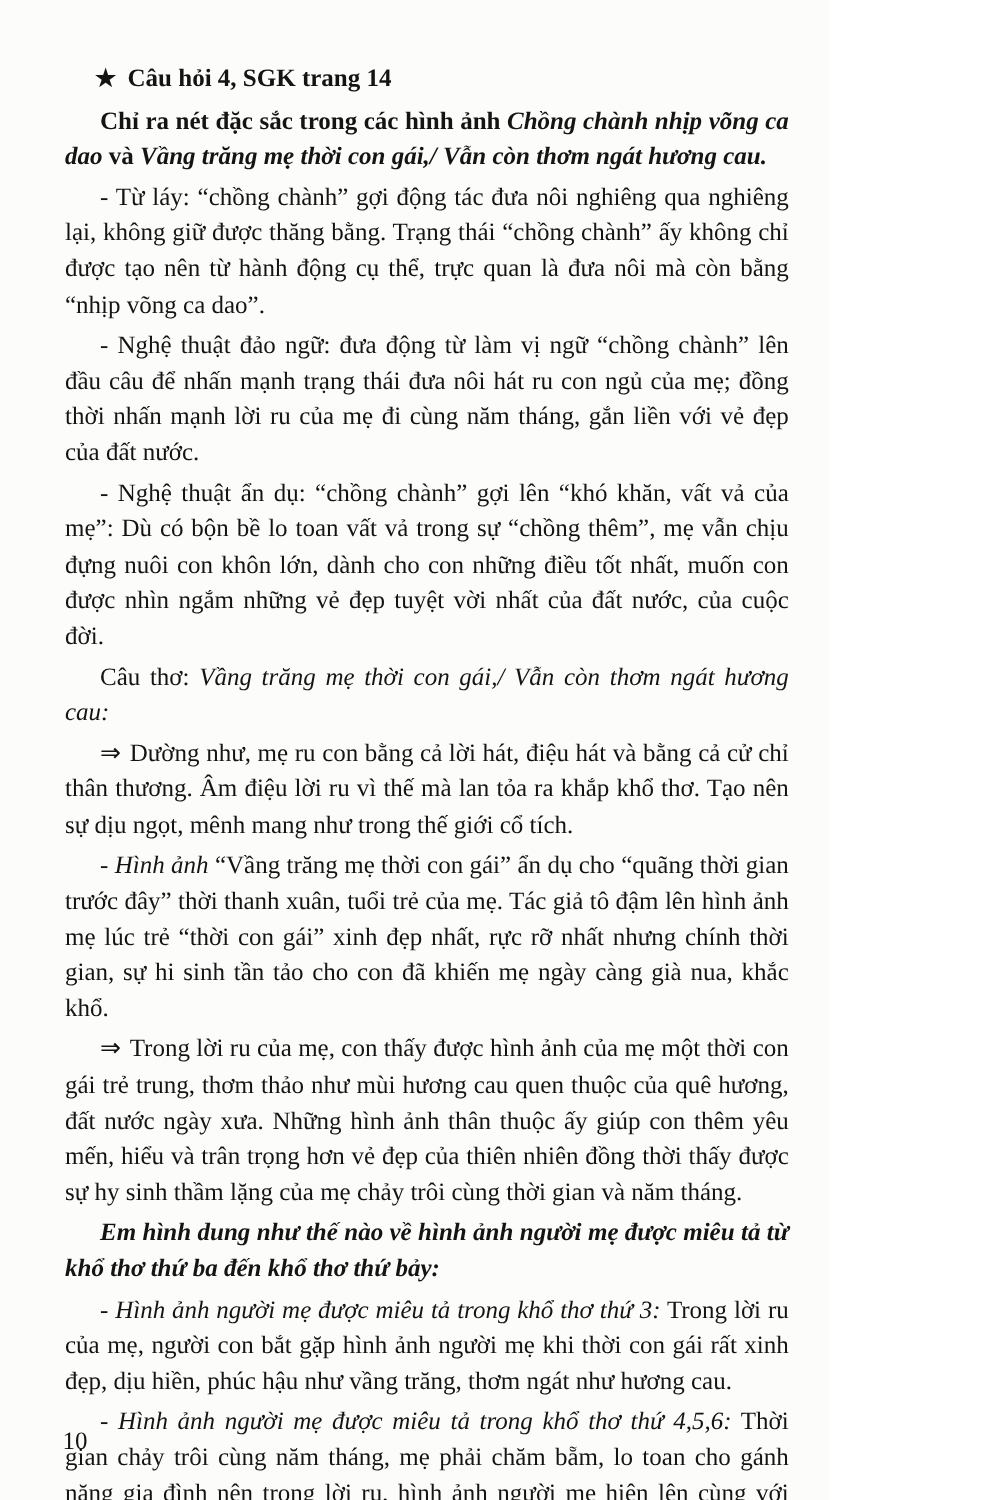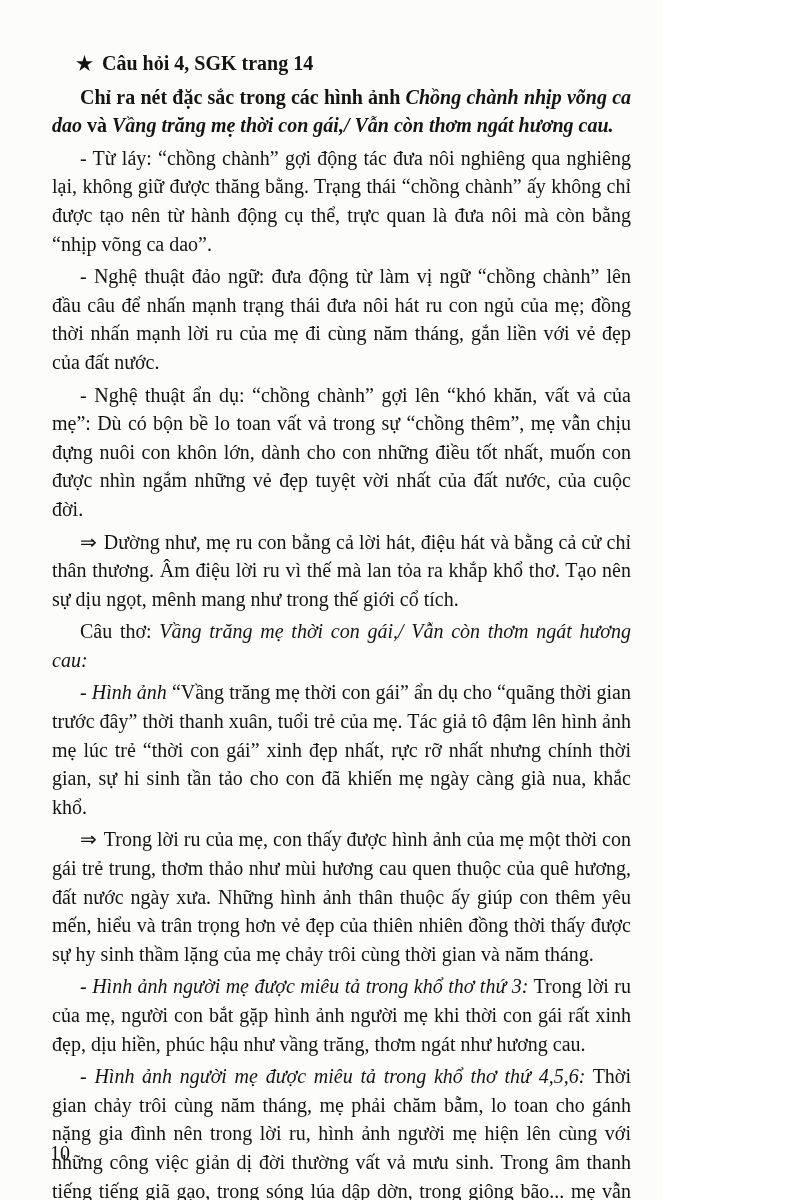"⇒ Dường như, mẹ ru" p.para { order: before "Câu thơ: Vầng trăng mẹ" -> after "Câu thơ: Vầng trăng mẹ" }
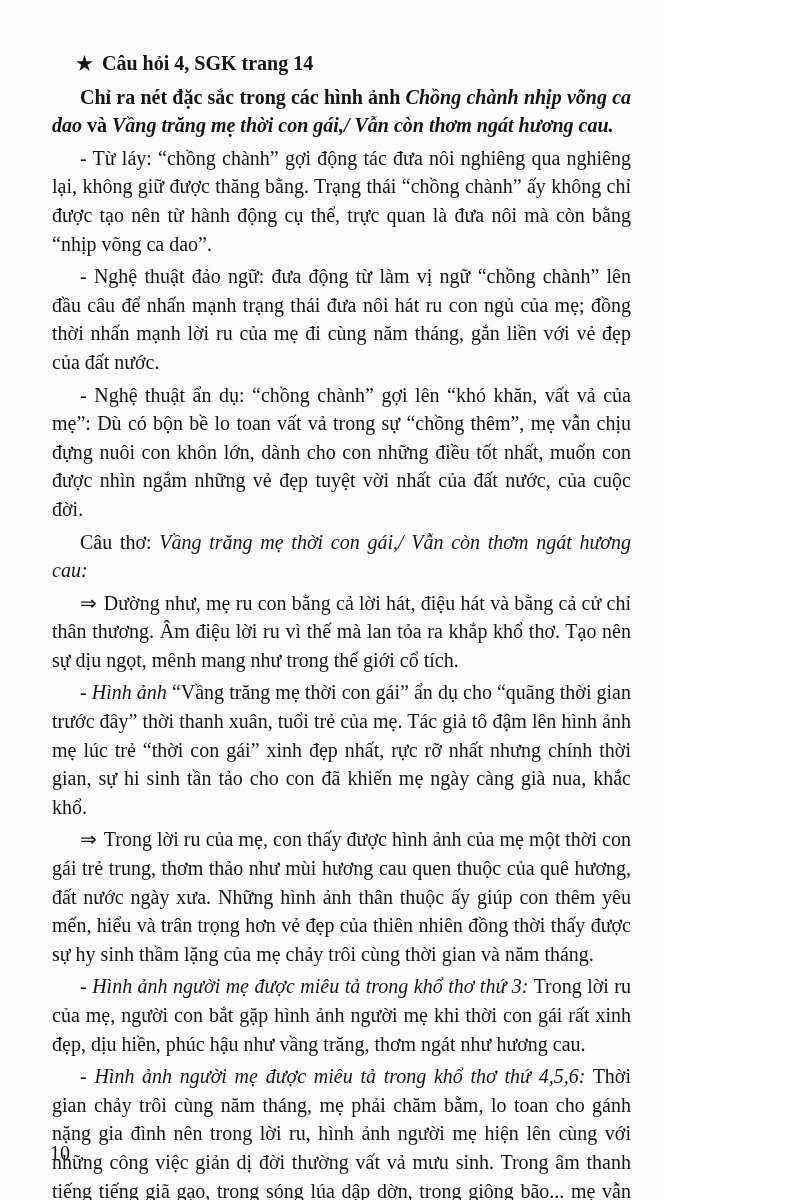"Em hình dung như thế" p.para { html: none -> <p><span>Em hình dung như thế nào về hình ảnh người mẹ được miêu tả từ khổ thơ thứ ba đến khổ thơ thứ bảy:</span></p> }
